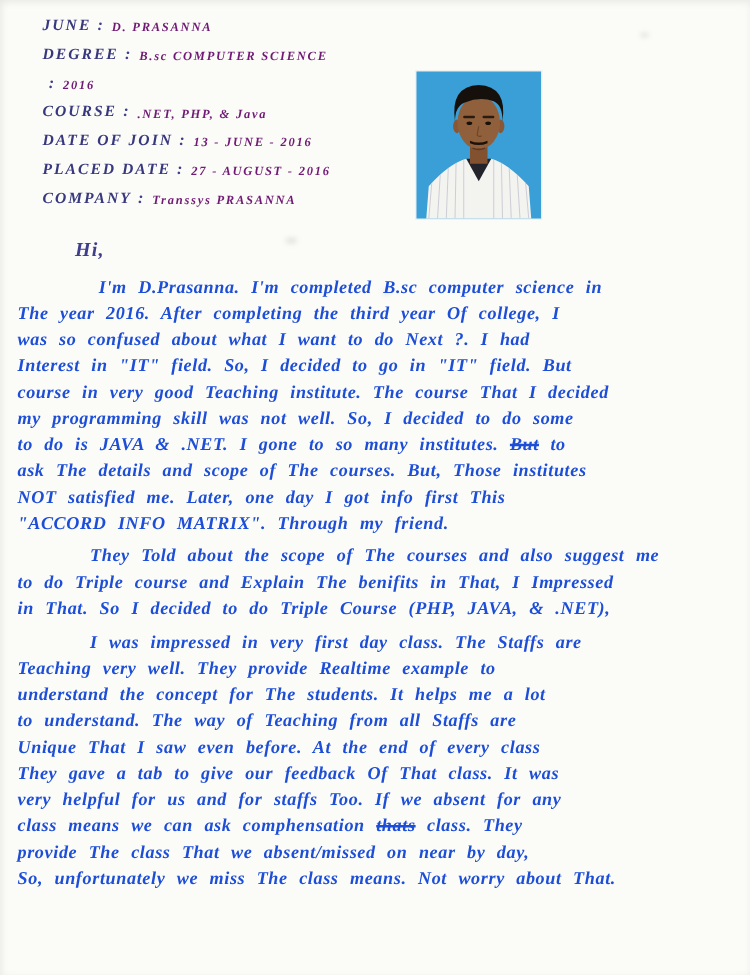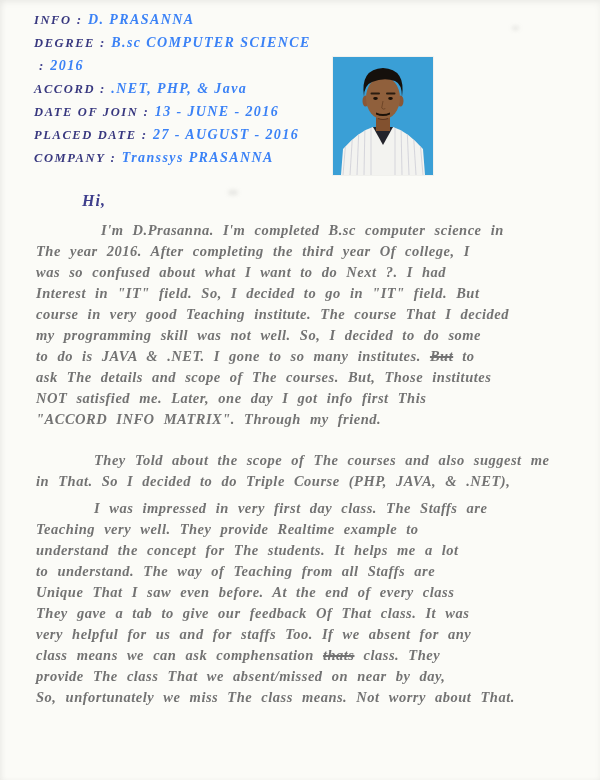"INFO" span.label { text: INFO -> JUNE }
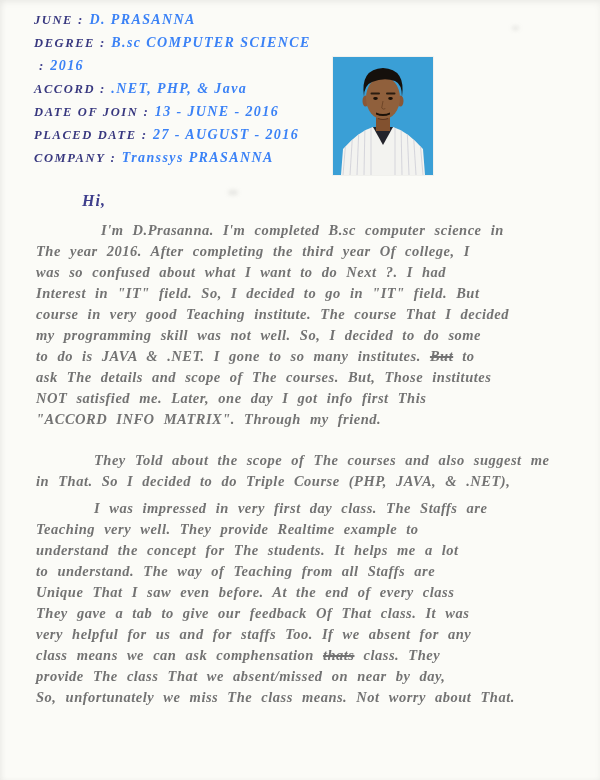"D. PRASANNA" .field .value { color: #3b82f6 -> #701a75; font-size: 14px -> 10px }
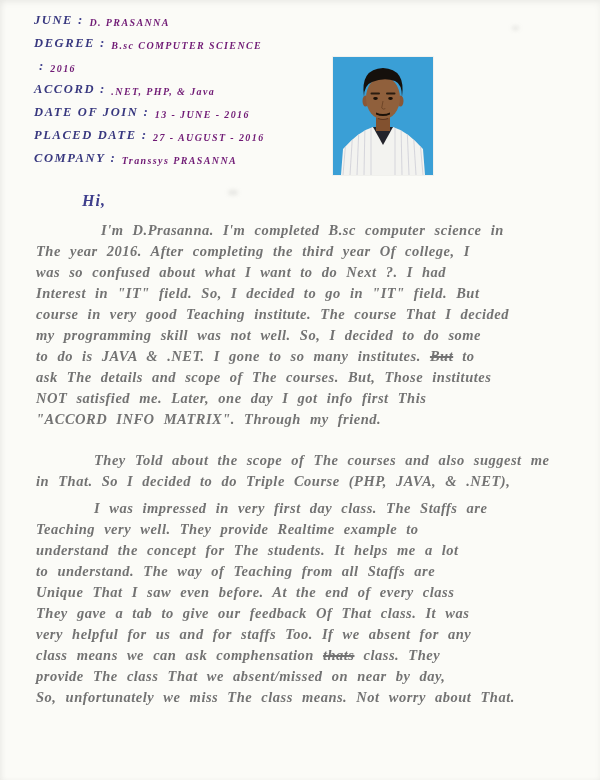"ACCORD" span.label { text: ACCORD -> COURSE }
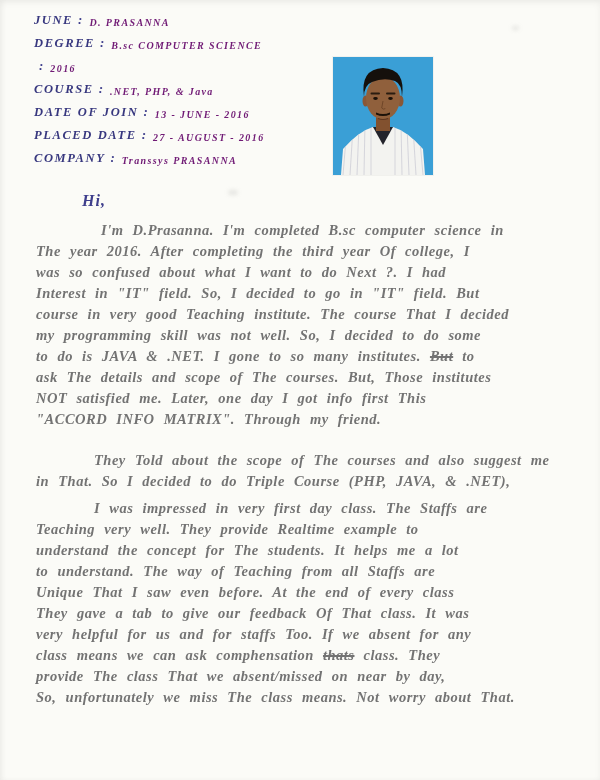"Hi," .letter { left: 36px -> 14px }
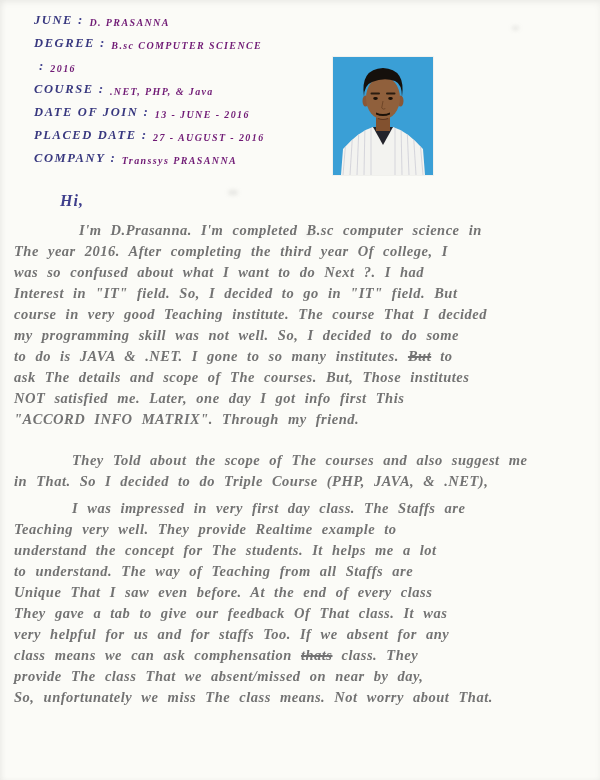"I'm D.Prasanna. I'm completed B.sc" .line { color: #737373 -> #1d4ed8 }
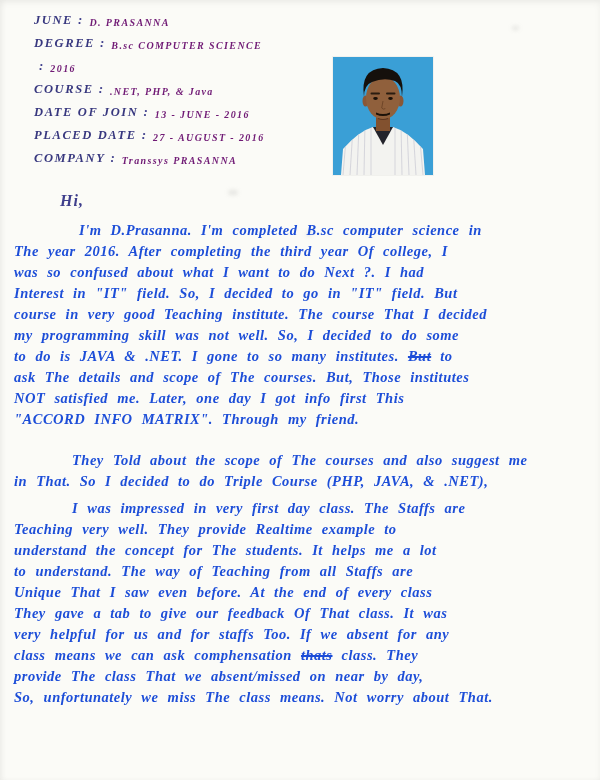"They Told about the scope" .para.p2 { margin-top: 20px -> 5px }
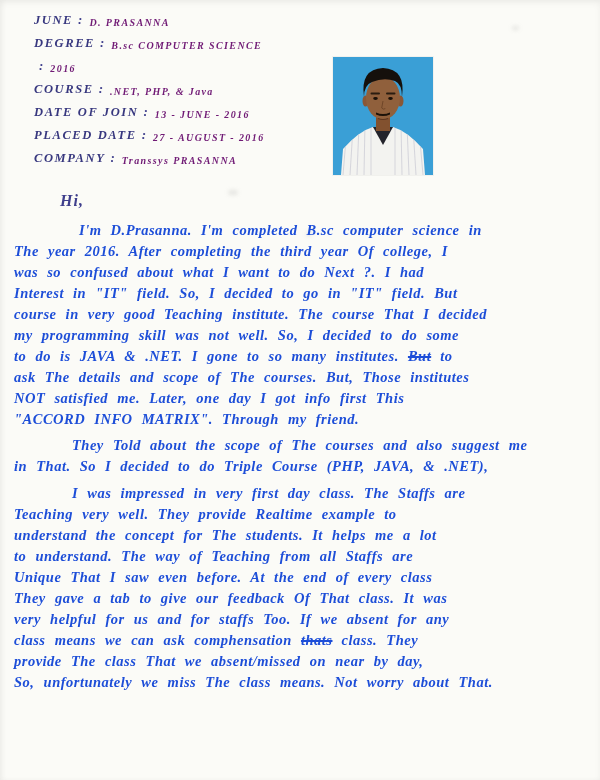"to do Triple course and" div.line { html: none -> <div><span>to do Triple course and Explain The benifits in That, I Impressed</span></div> }
